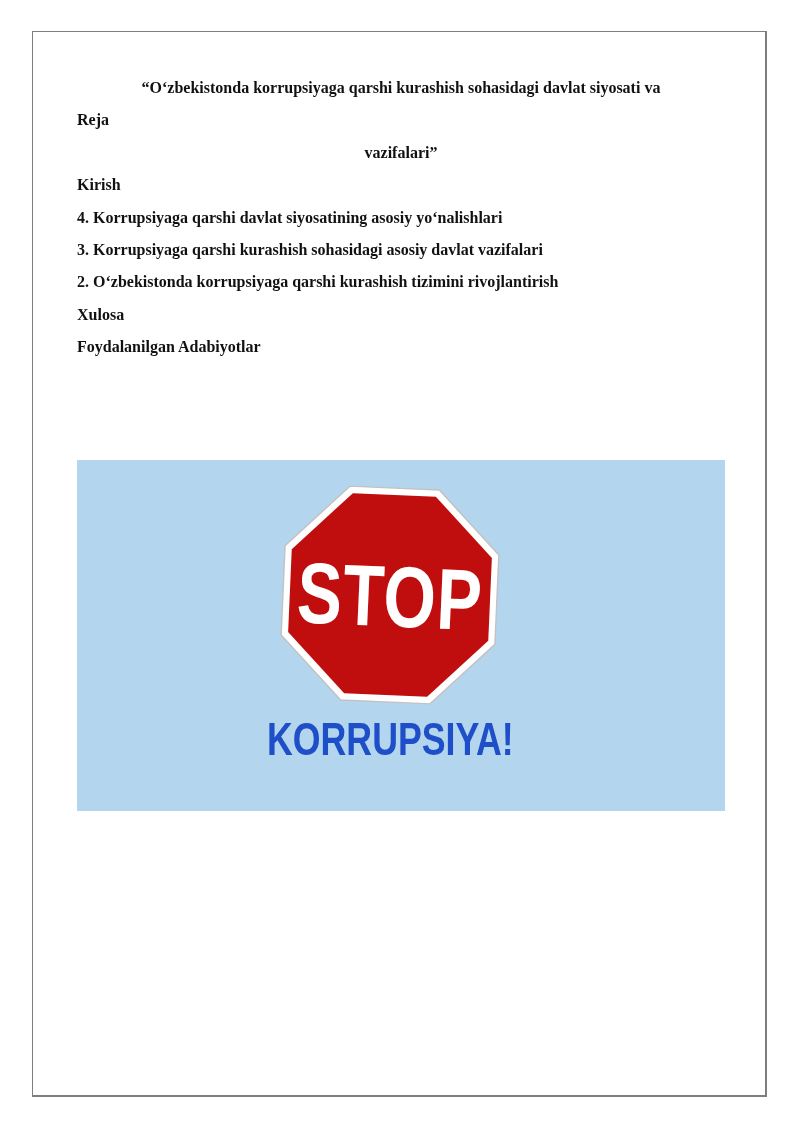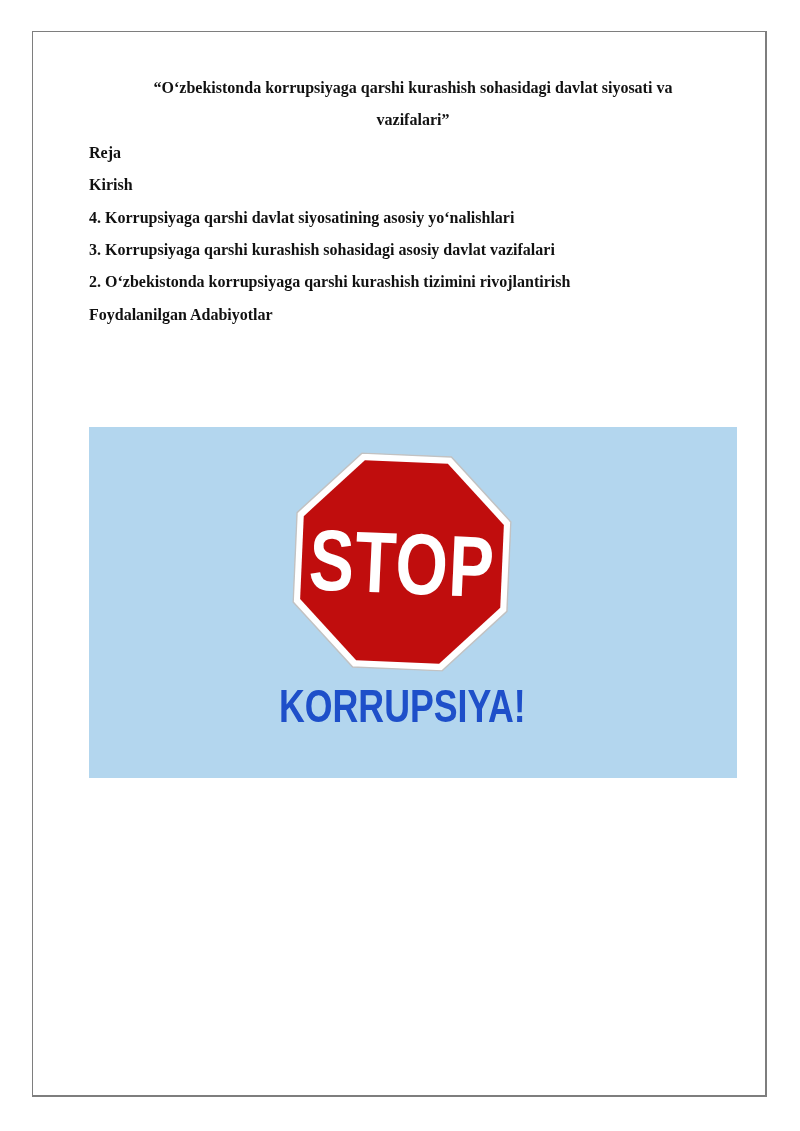"“O‘zbekistonda korrupsiyaga qarshi" .page-border { padding-left: 12px -> none }
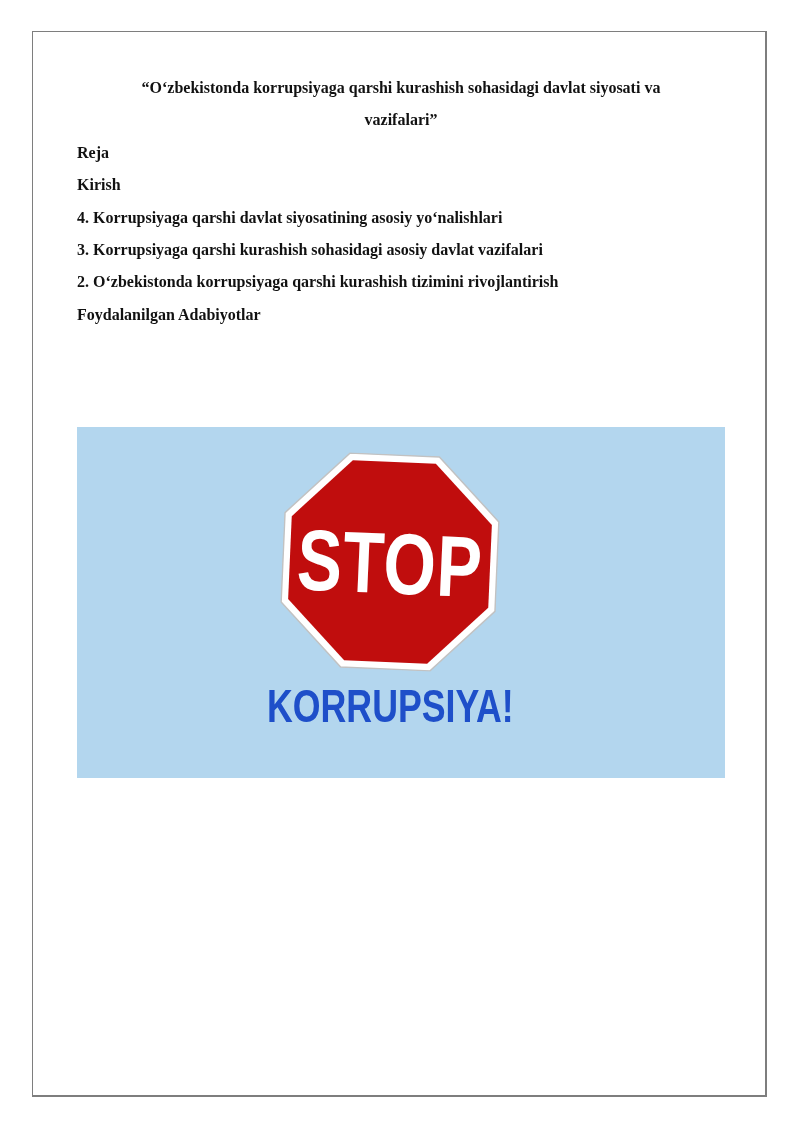"vazifalari”" p.doc-line { order: before "Reja" -> after "Reja" }
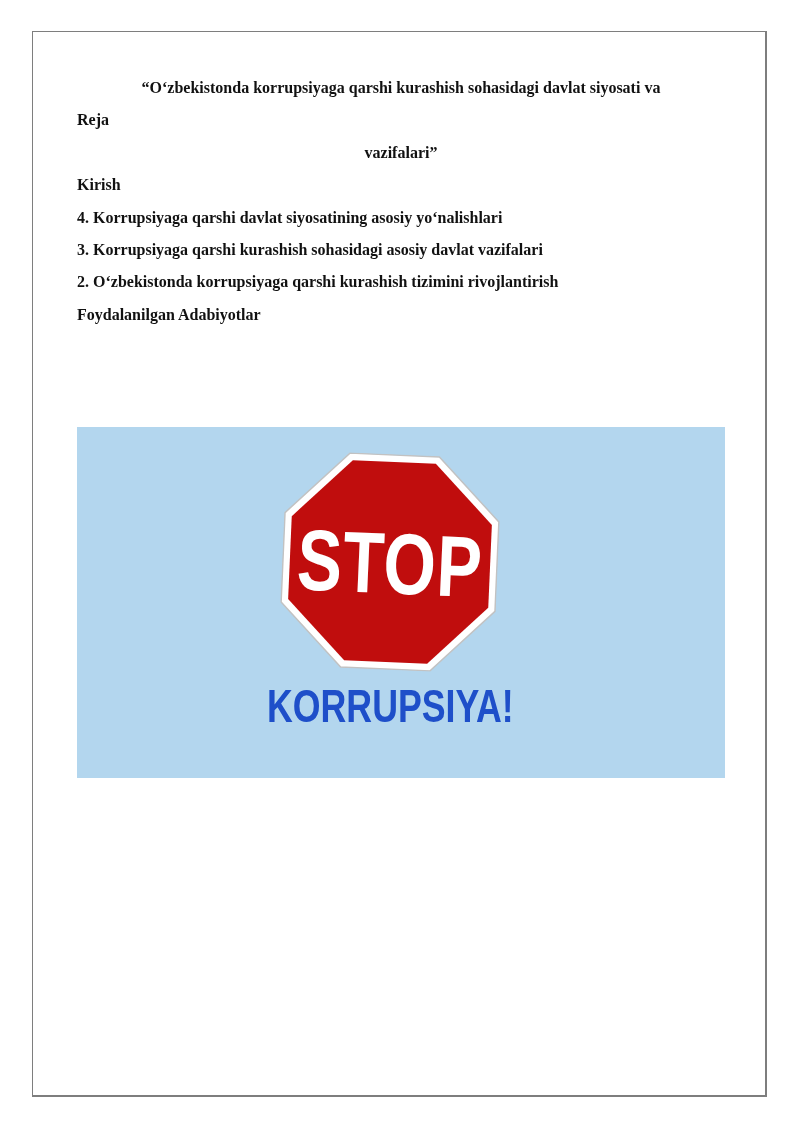"Xulosa" p.doc-line { html: none -> <p>Xulosa</p> }
